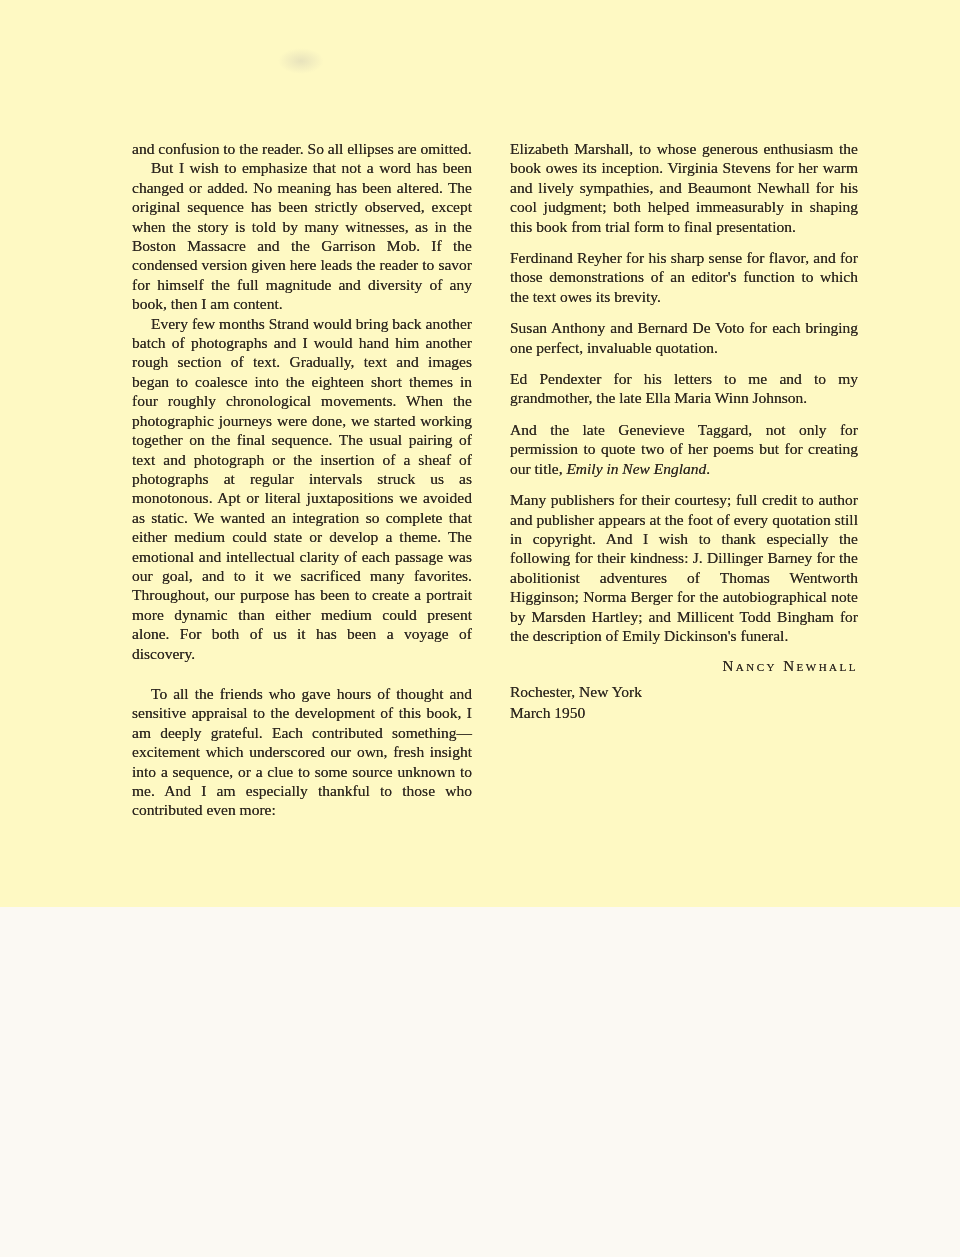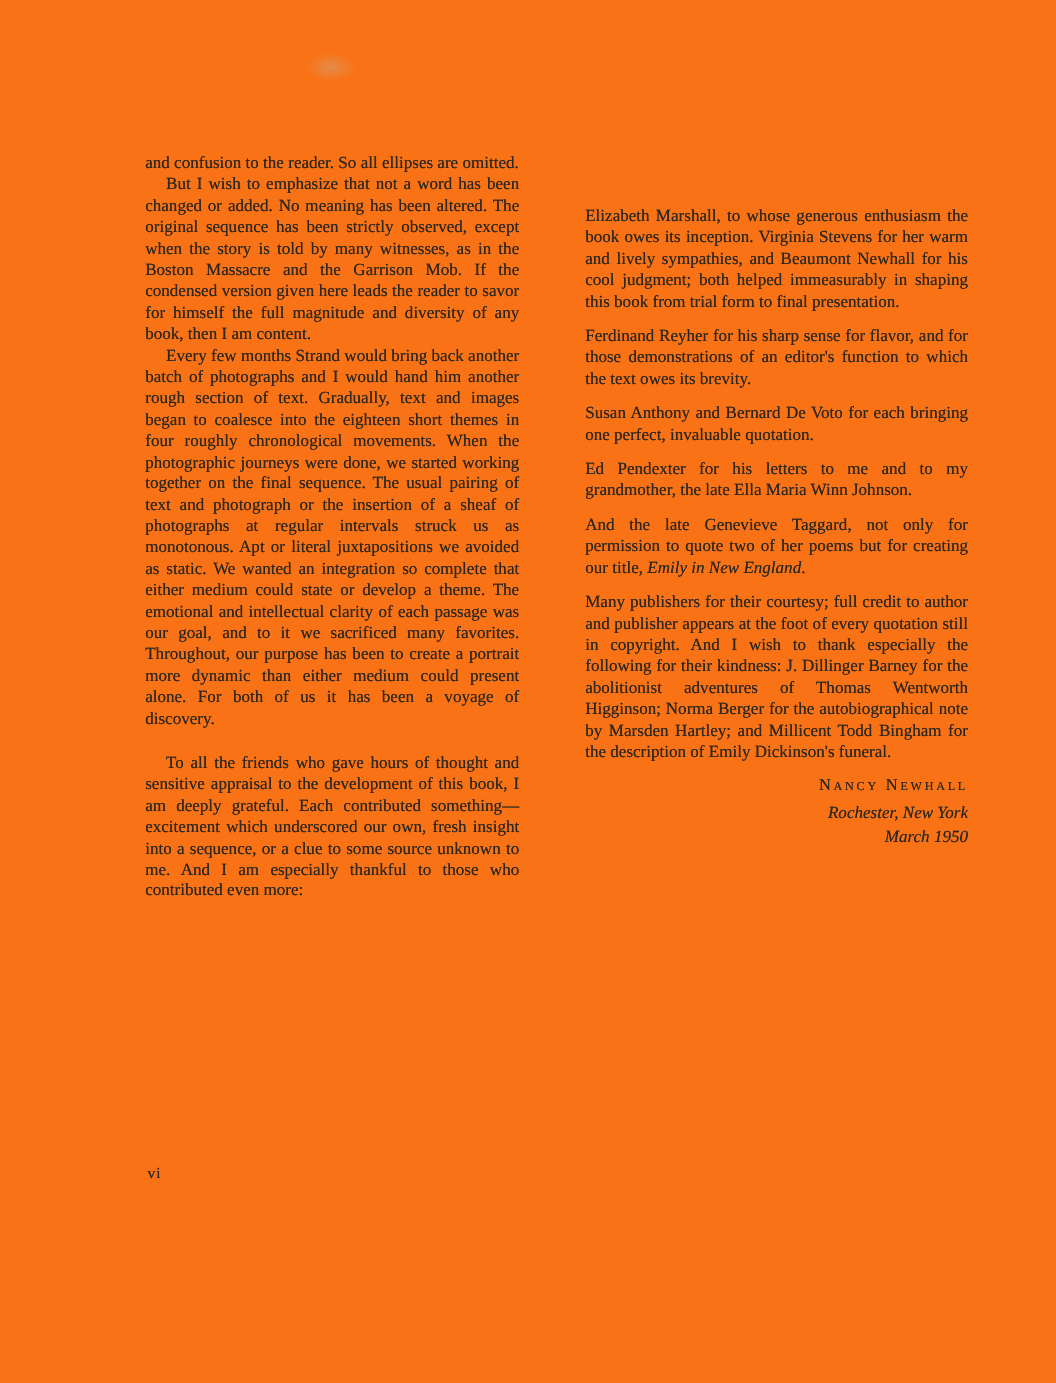"and confusion to the reader." .page { background: #f97316 -> #fef9c3; height: 1257px -> 907px }
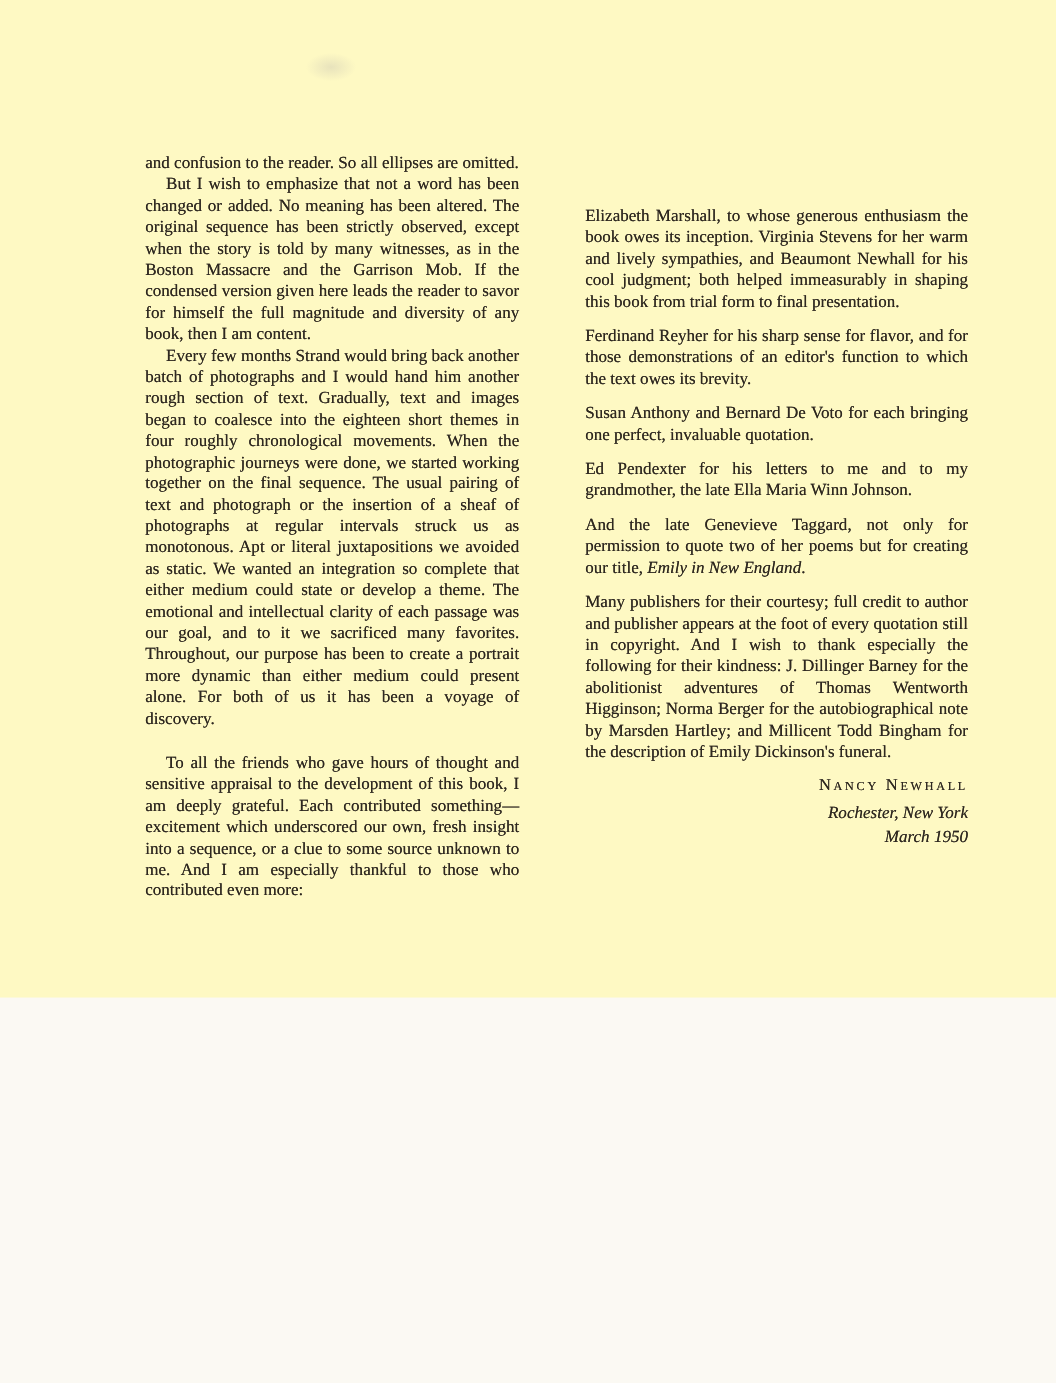"Elizabeth Marshall, to whose generous" .col-right { left: 532px -> 510px; margin-top: 48px -> none }
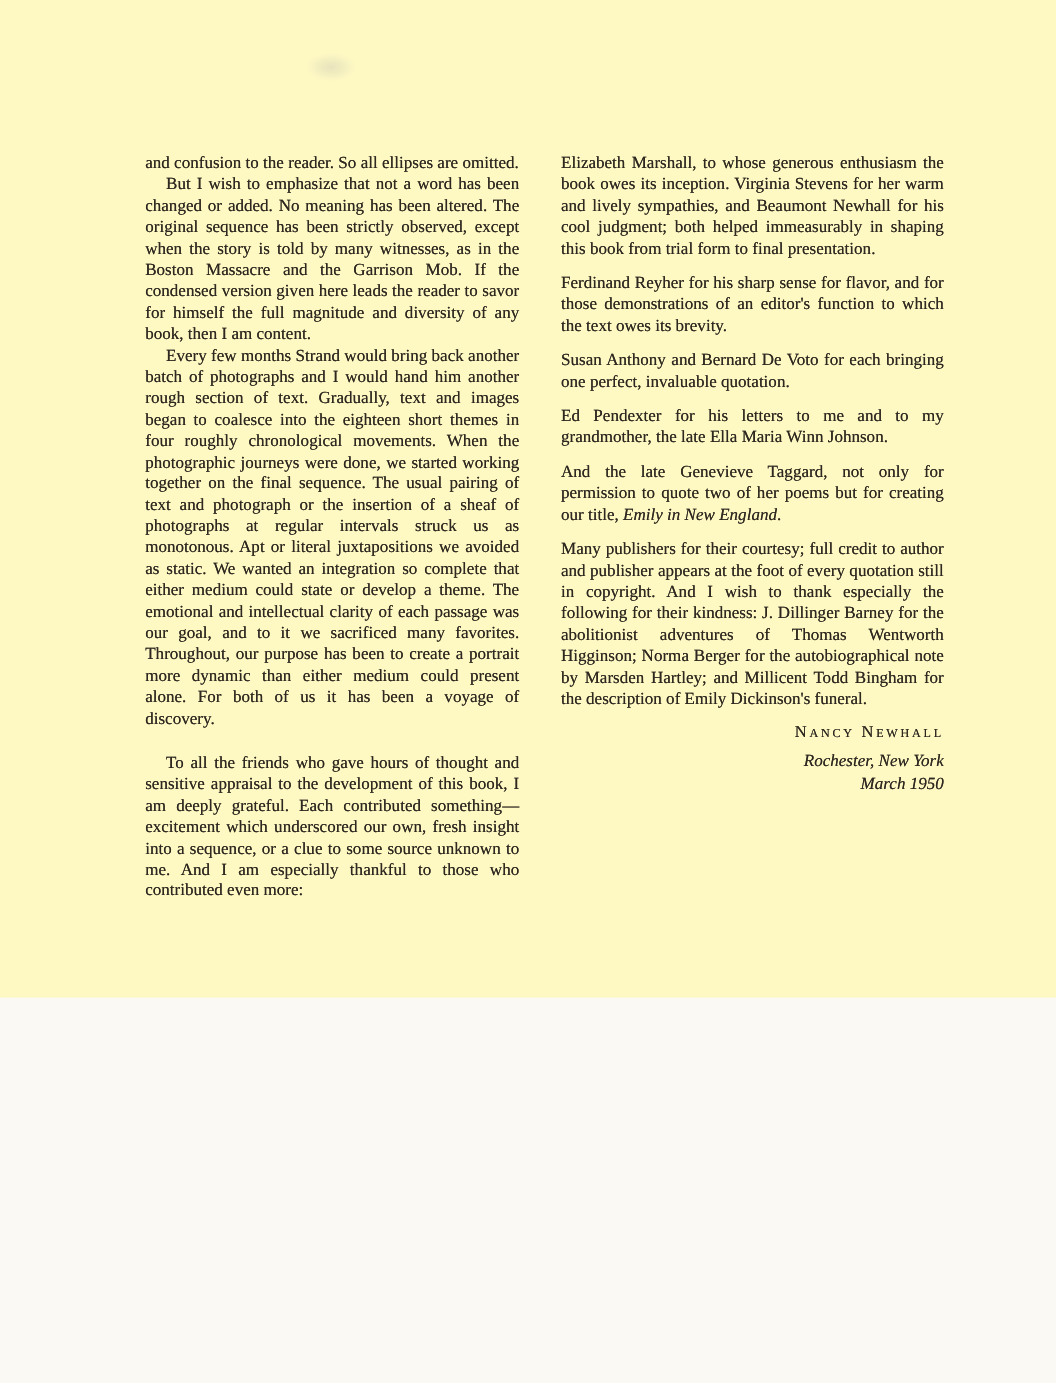"Rochester, New York" .place-date { font-style: italic -> none; text-align: right -> left }
